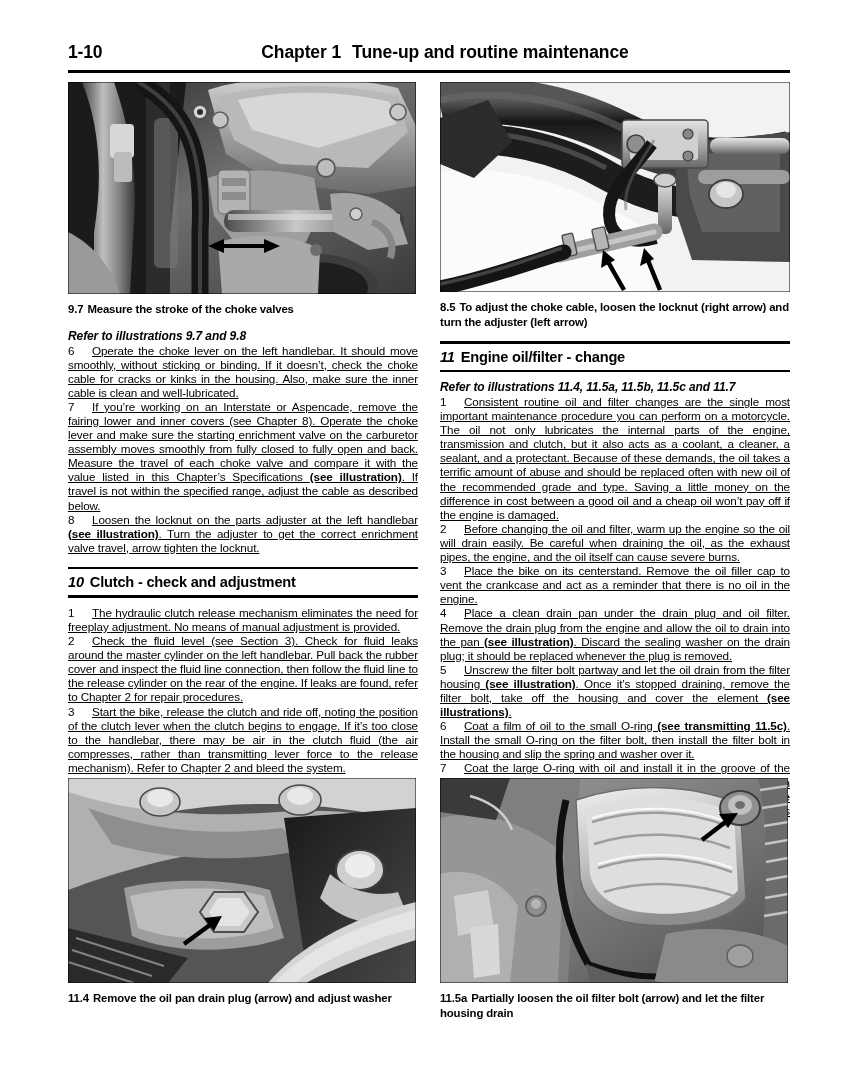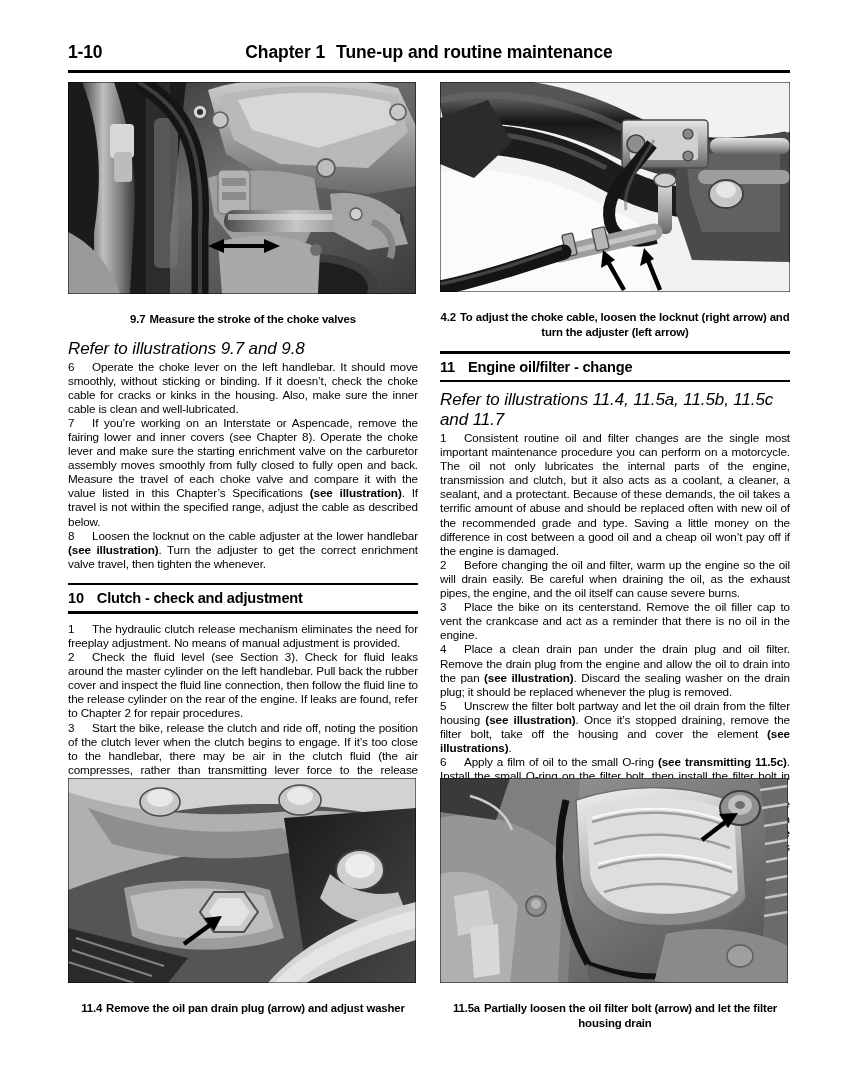"Chapter 1 Tune-up and routine" .header-title { left: 0 -> 16px }
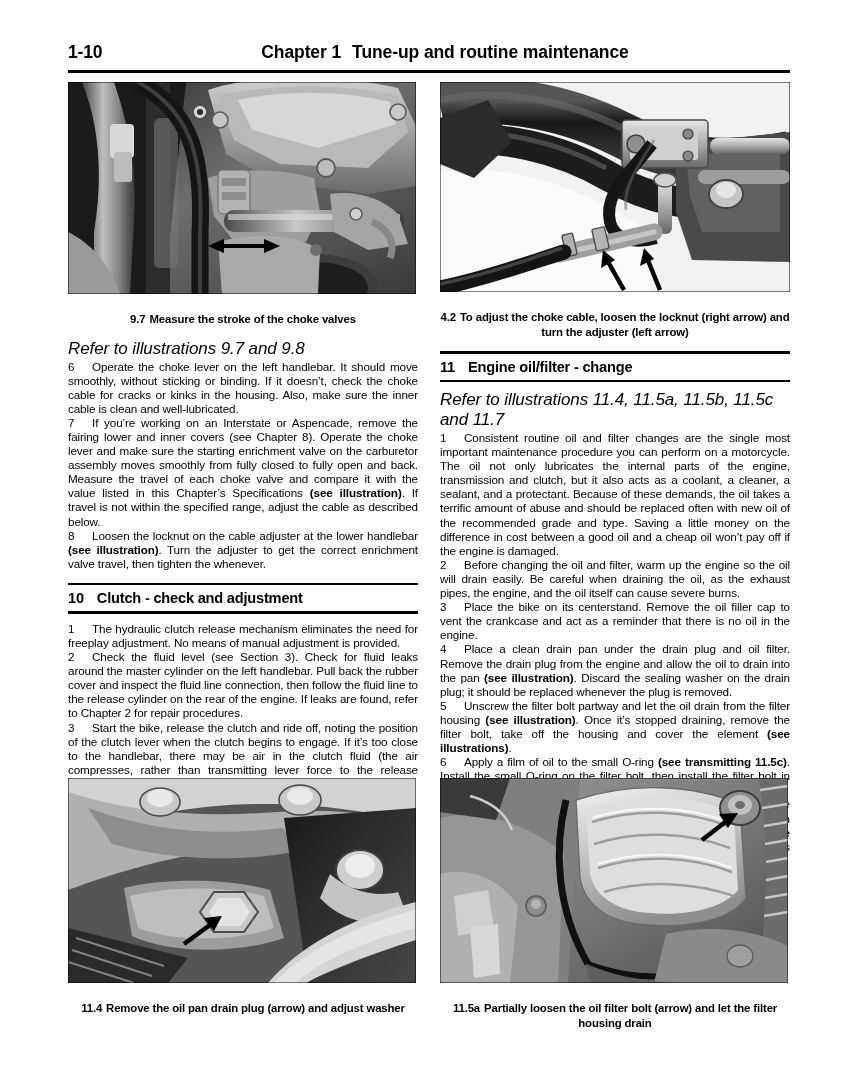"9.7 Measure the stroke of" .caption { margin-top: 18px -> 8px; text-align: center -> none }
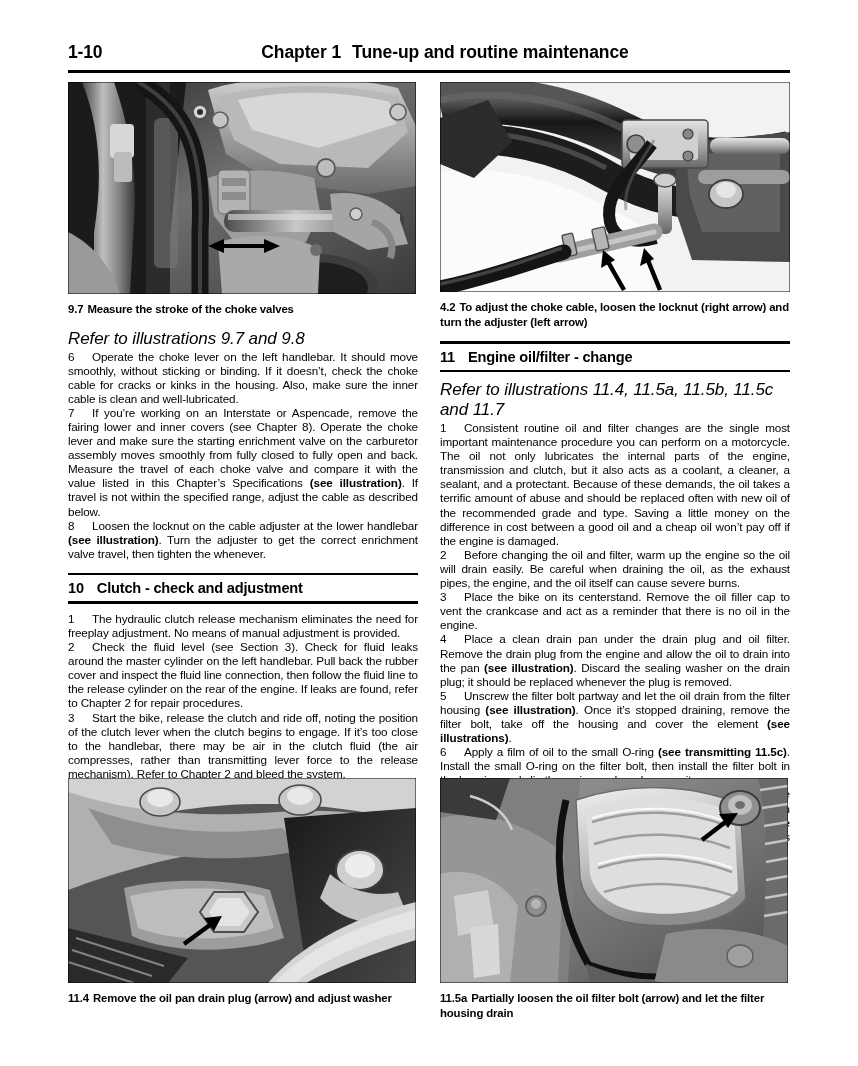"4.2" span.num { text: 4.2 -> 8.5 }
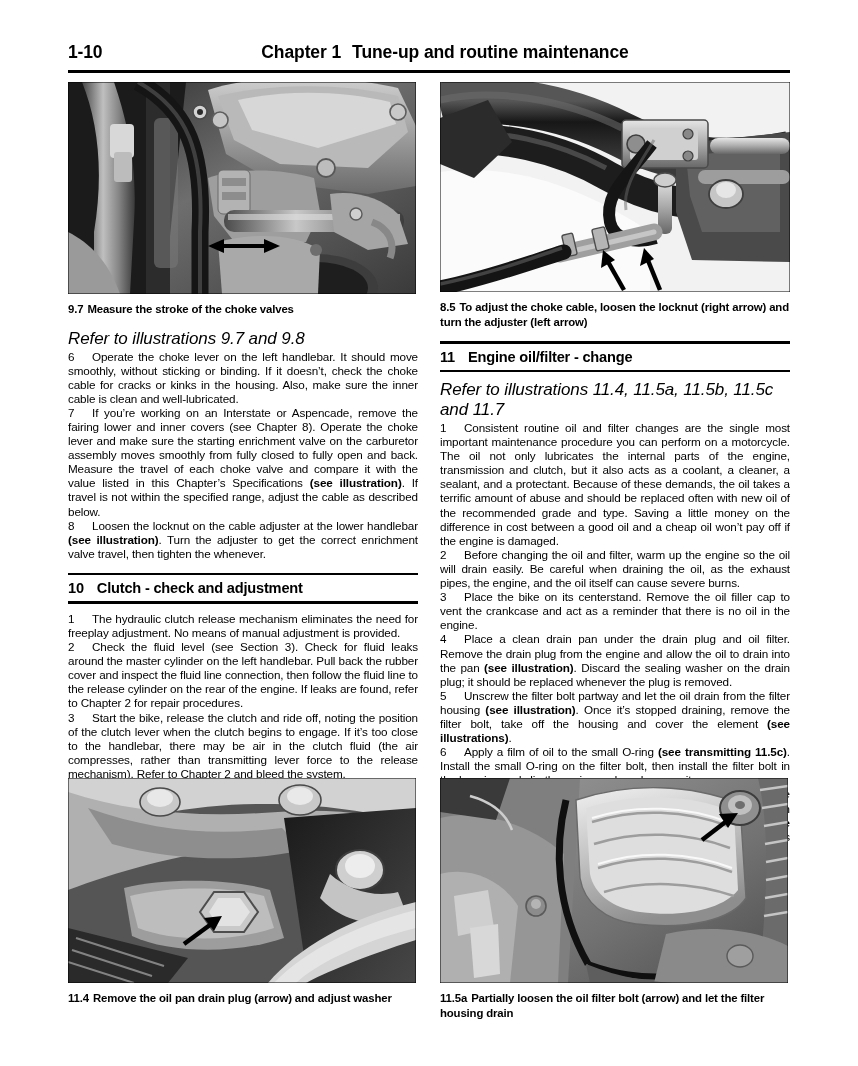"Refer to illustrations 9.7 and" .refline { font-size: 17px -> 12px; font-weight: none -> bold }
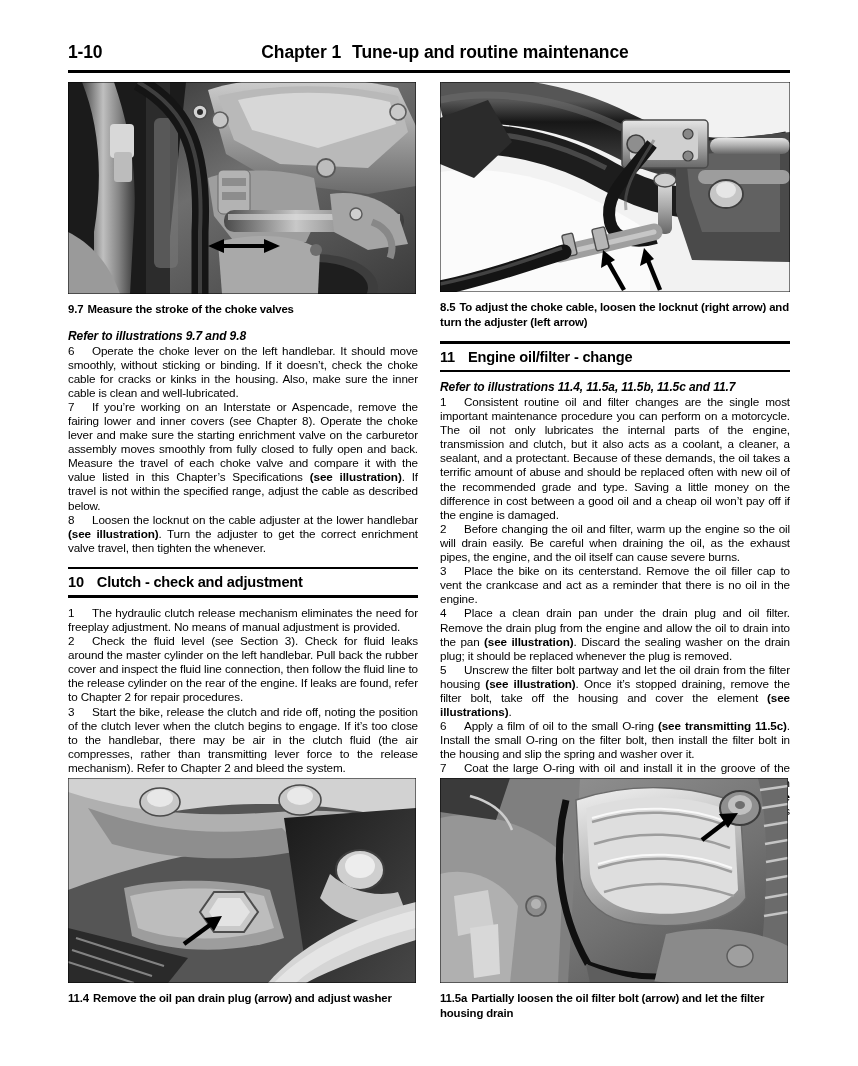"6 Operate the choke lever" p.body { text-decoration: none -> underline }
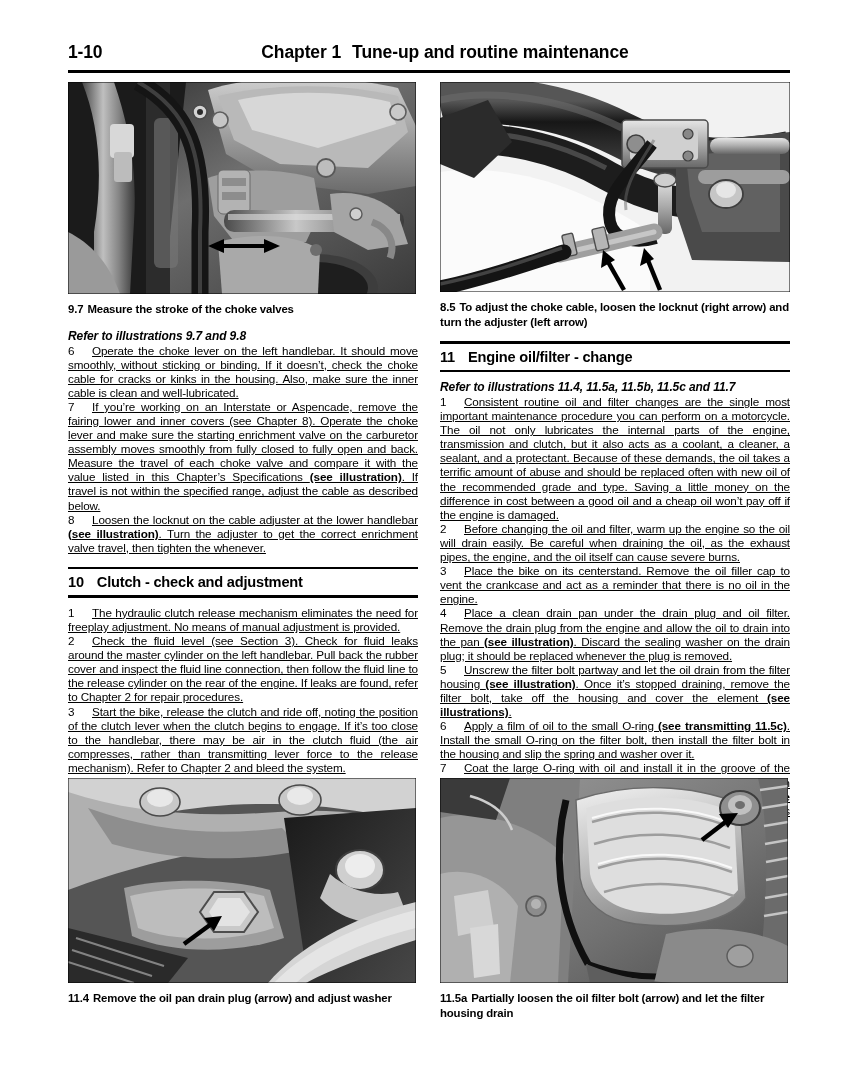"11" .sec-title .snum { font-style: none -> italic; margin-right: 13px -> 6px }
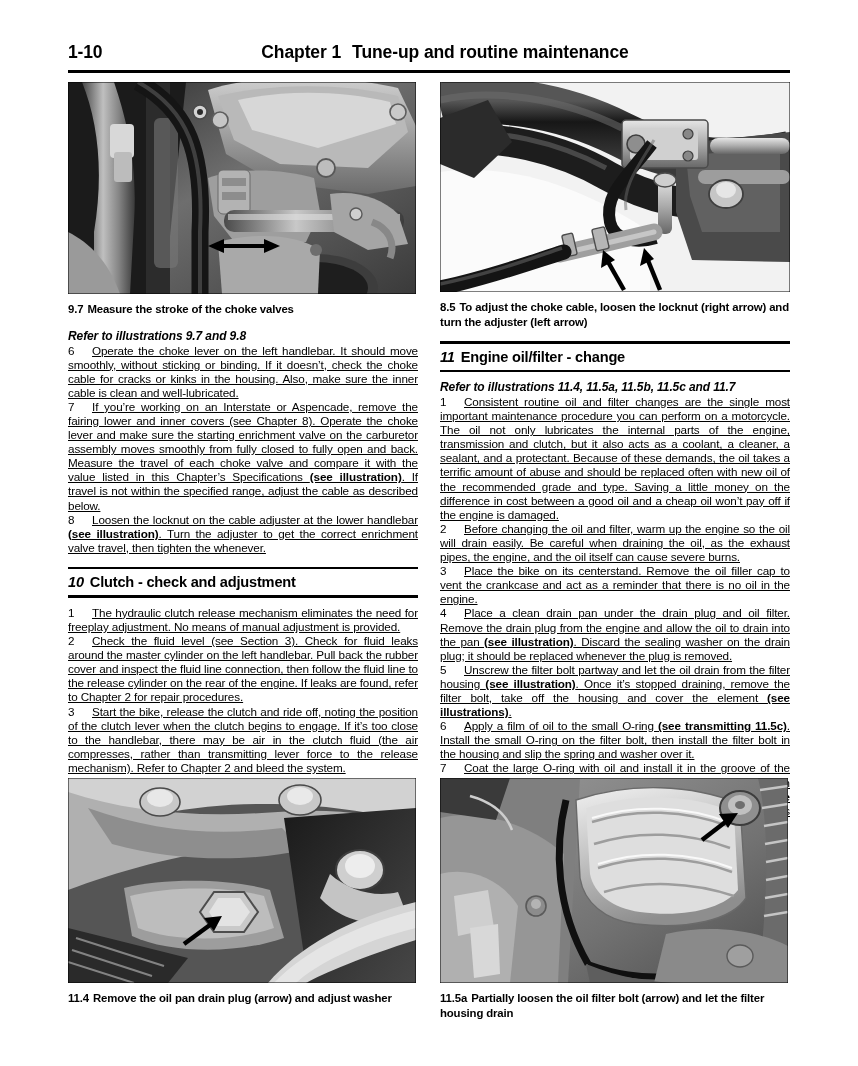"Loosen the locknut on the" span { text: cable adjuster at the lower -> parts adjuster at the left }
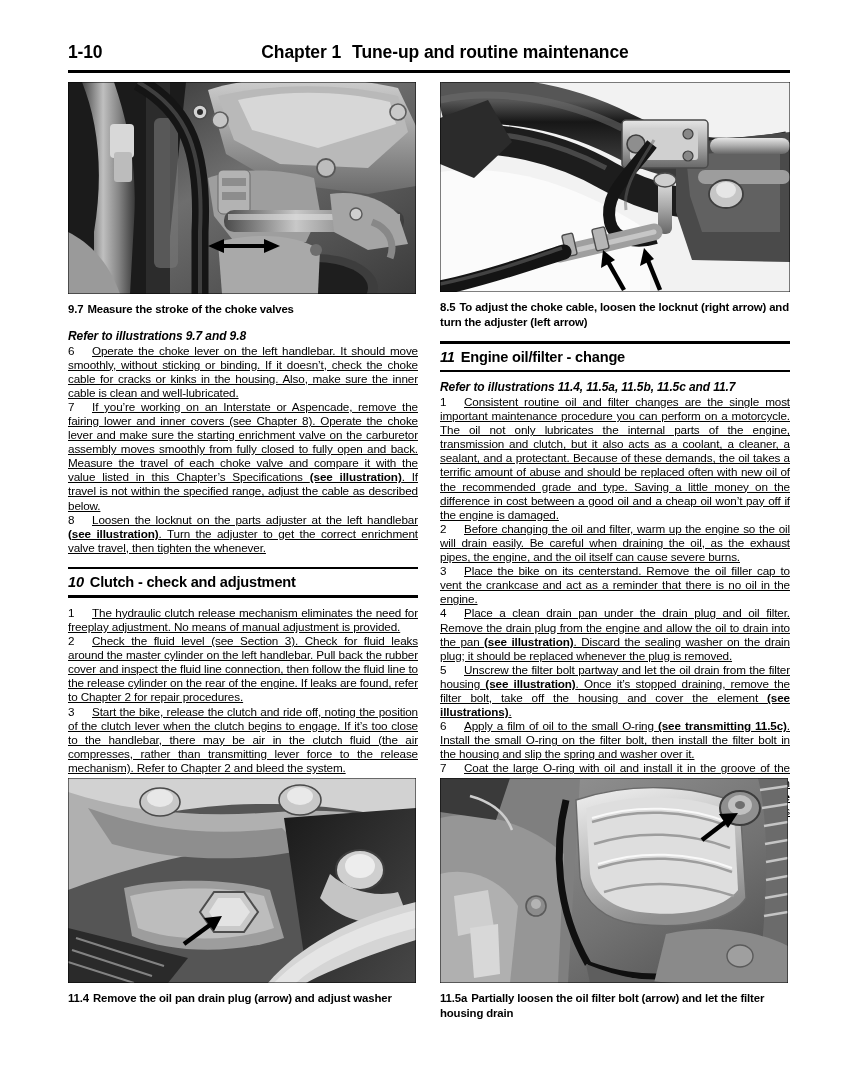". Turn the adjuster to" span { text: then tighten the whenever -> arrow tighten the locknut }
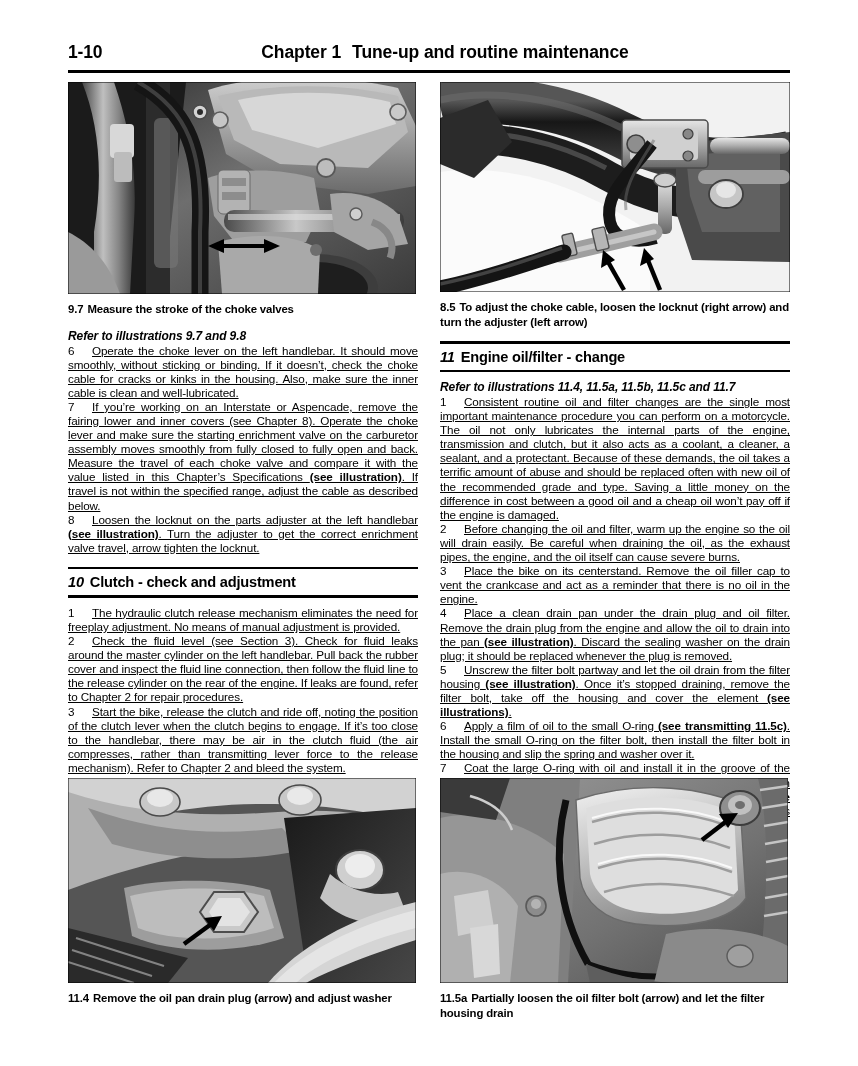"Apply a film of oil" span { text: Apply -> Coat }
